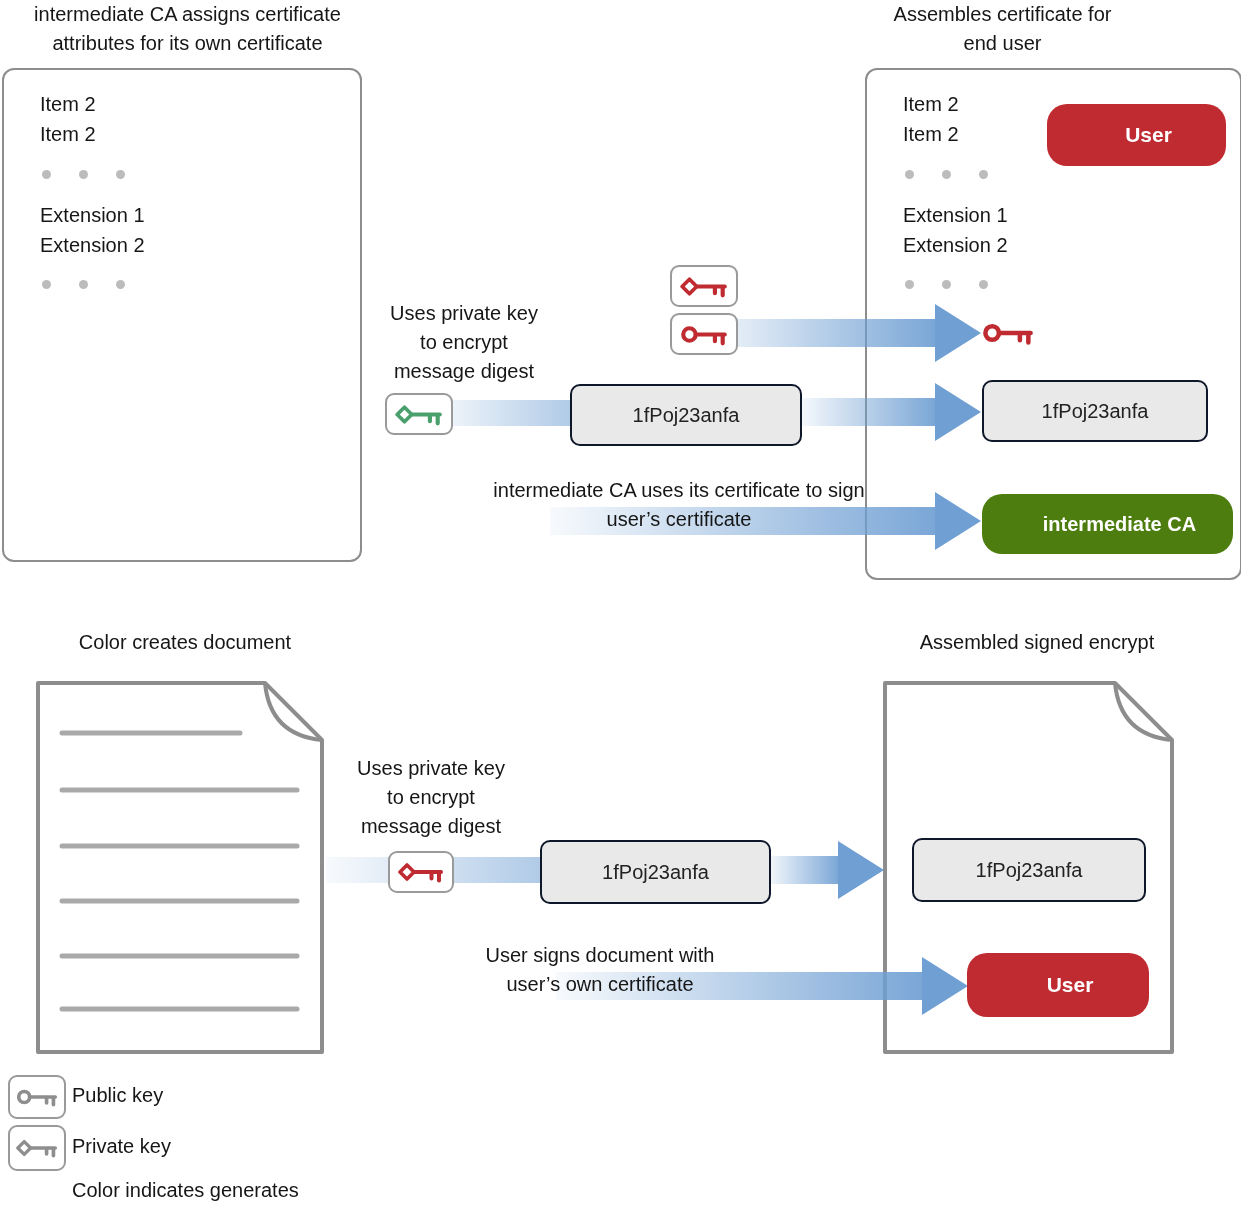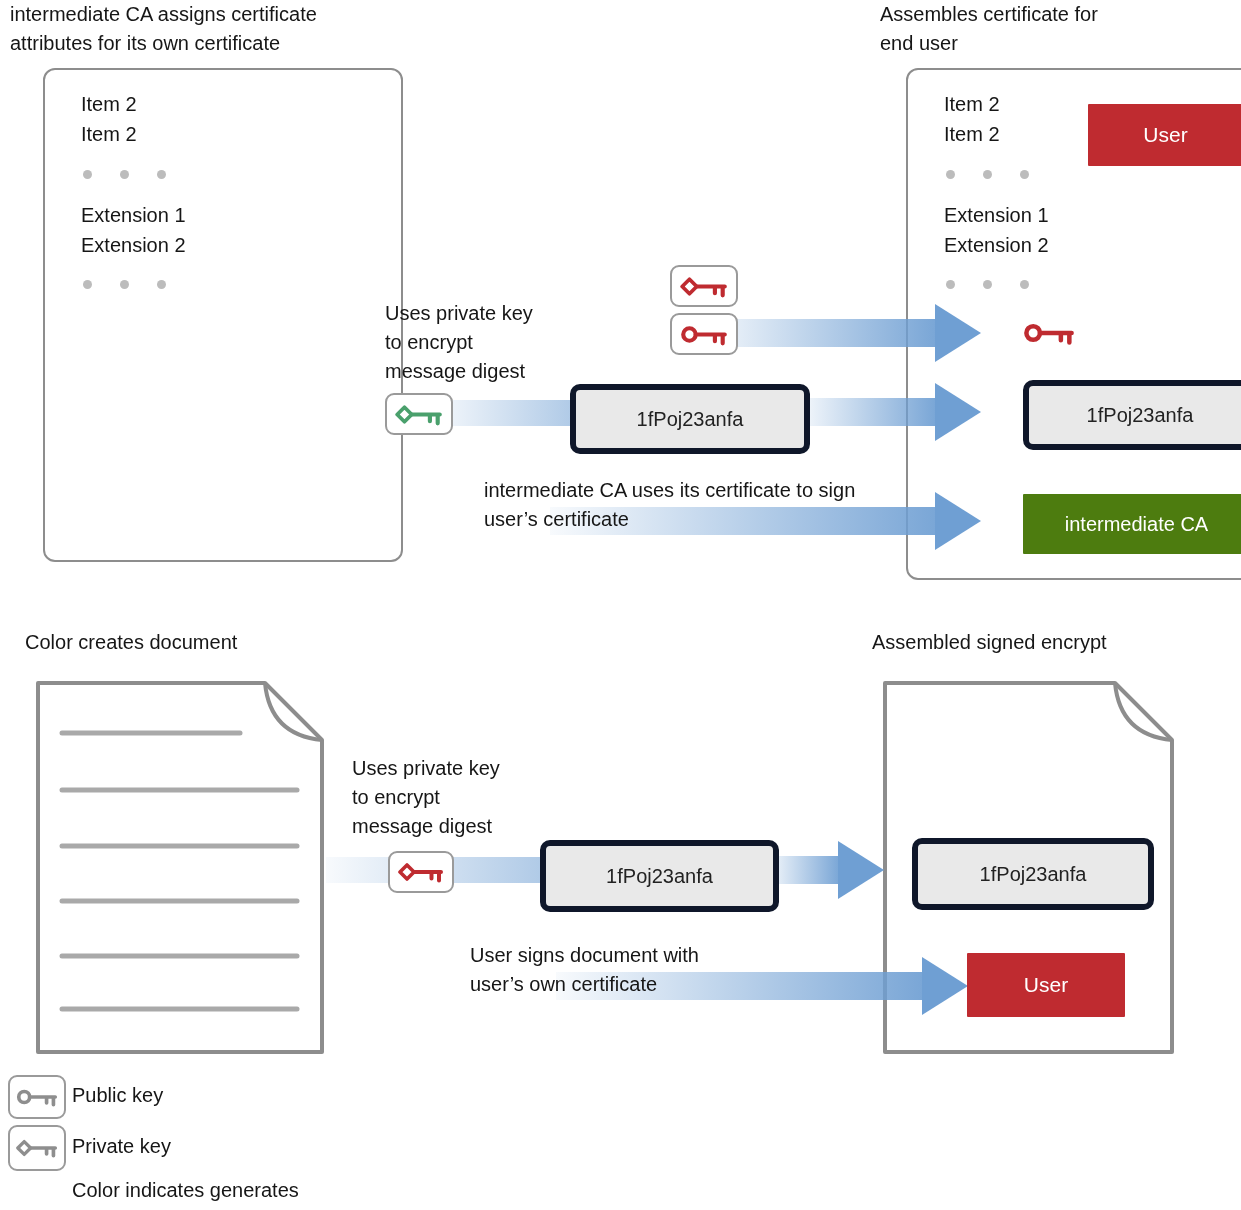"intermediate CA assigns certificate" .canvas { text-align: none -> center }
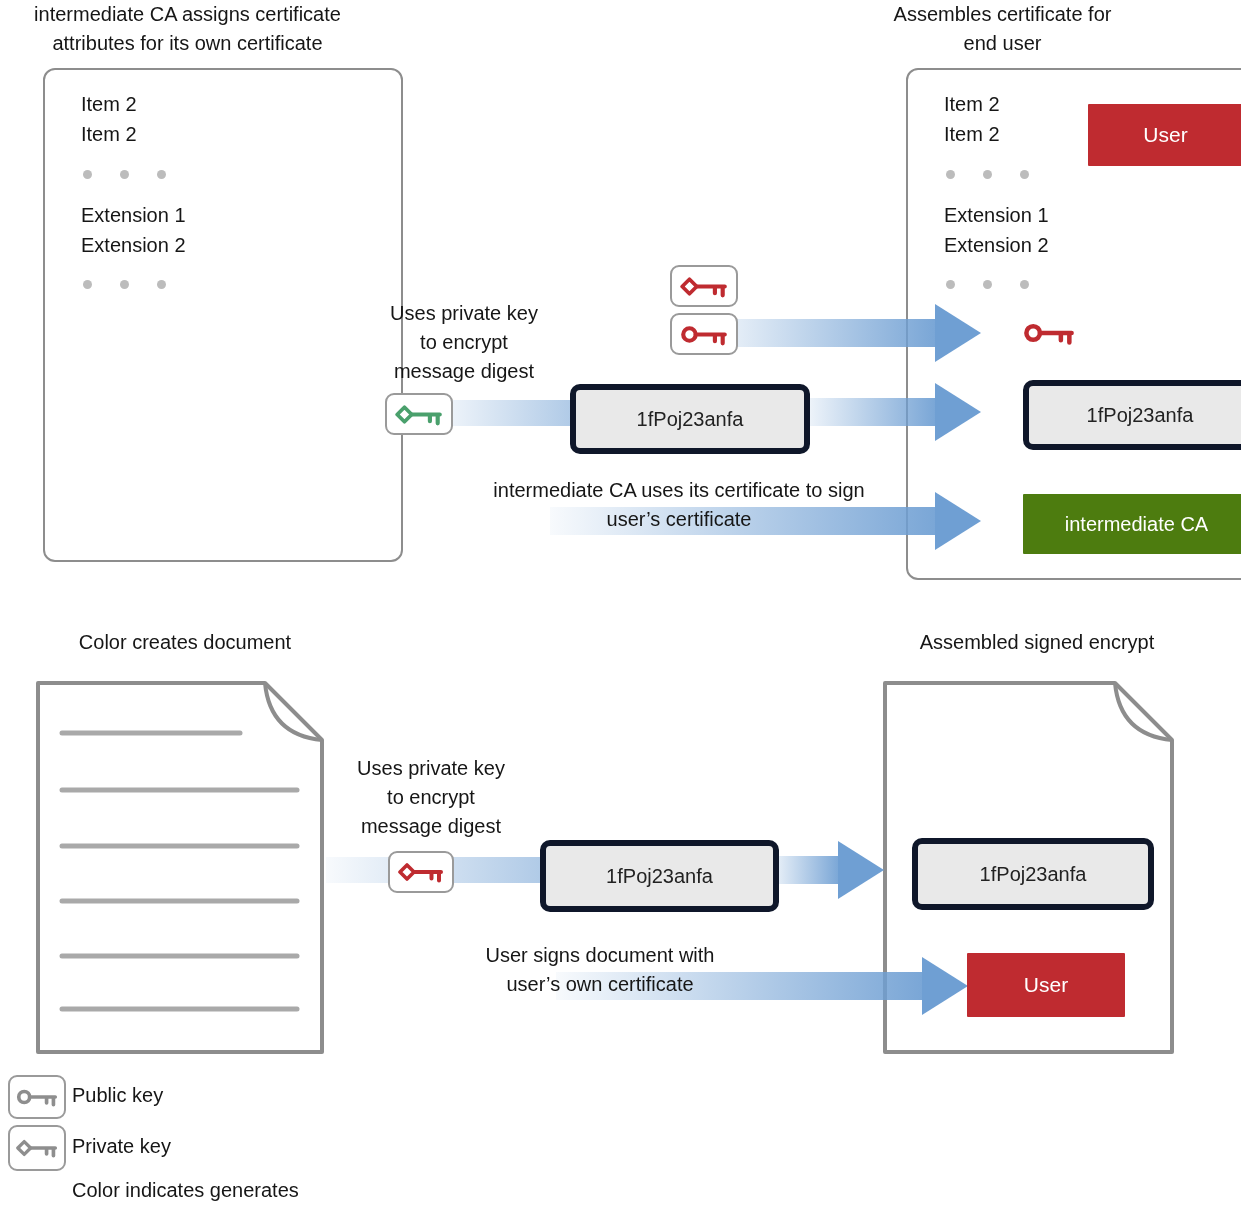"Item 2" .cert-box { margin-left: 41px -> none }
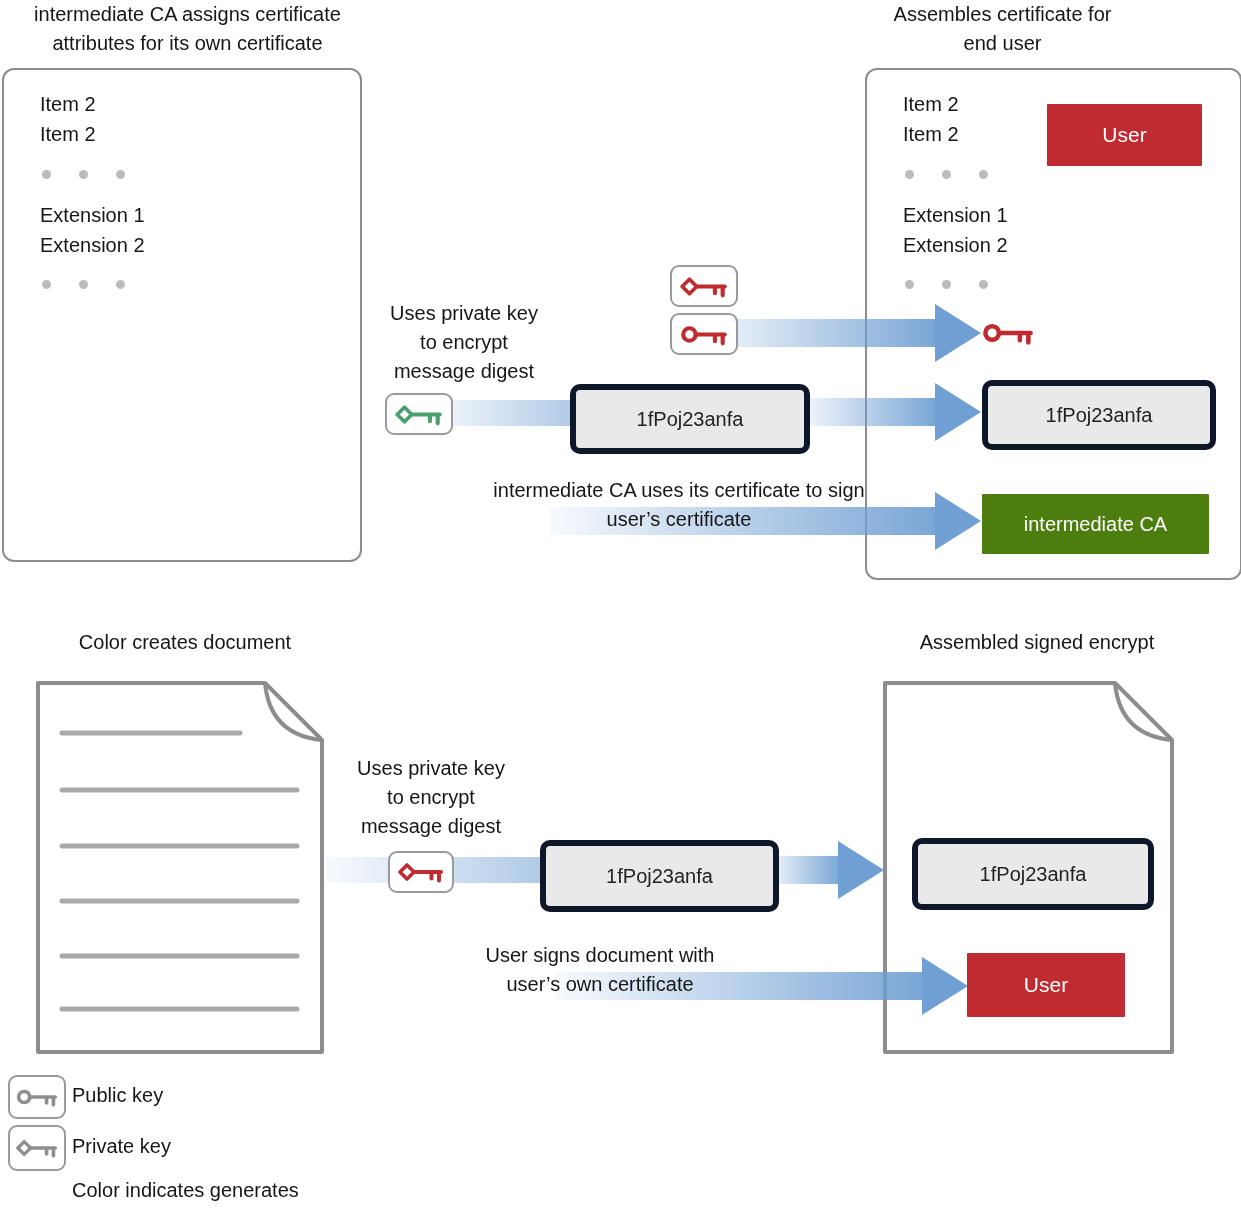"User" .badge { border-radius: 1px -> 20px; font-weight: 400 -> 700; padding-left: none -> 24px }
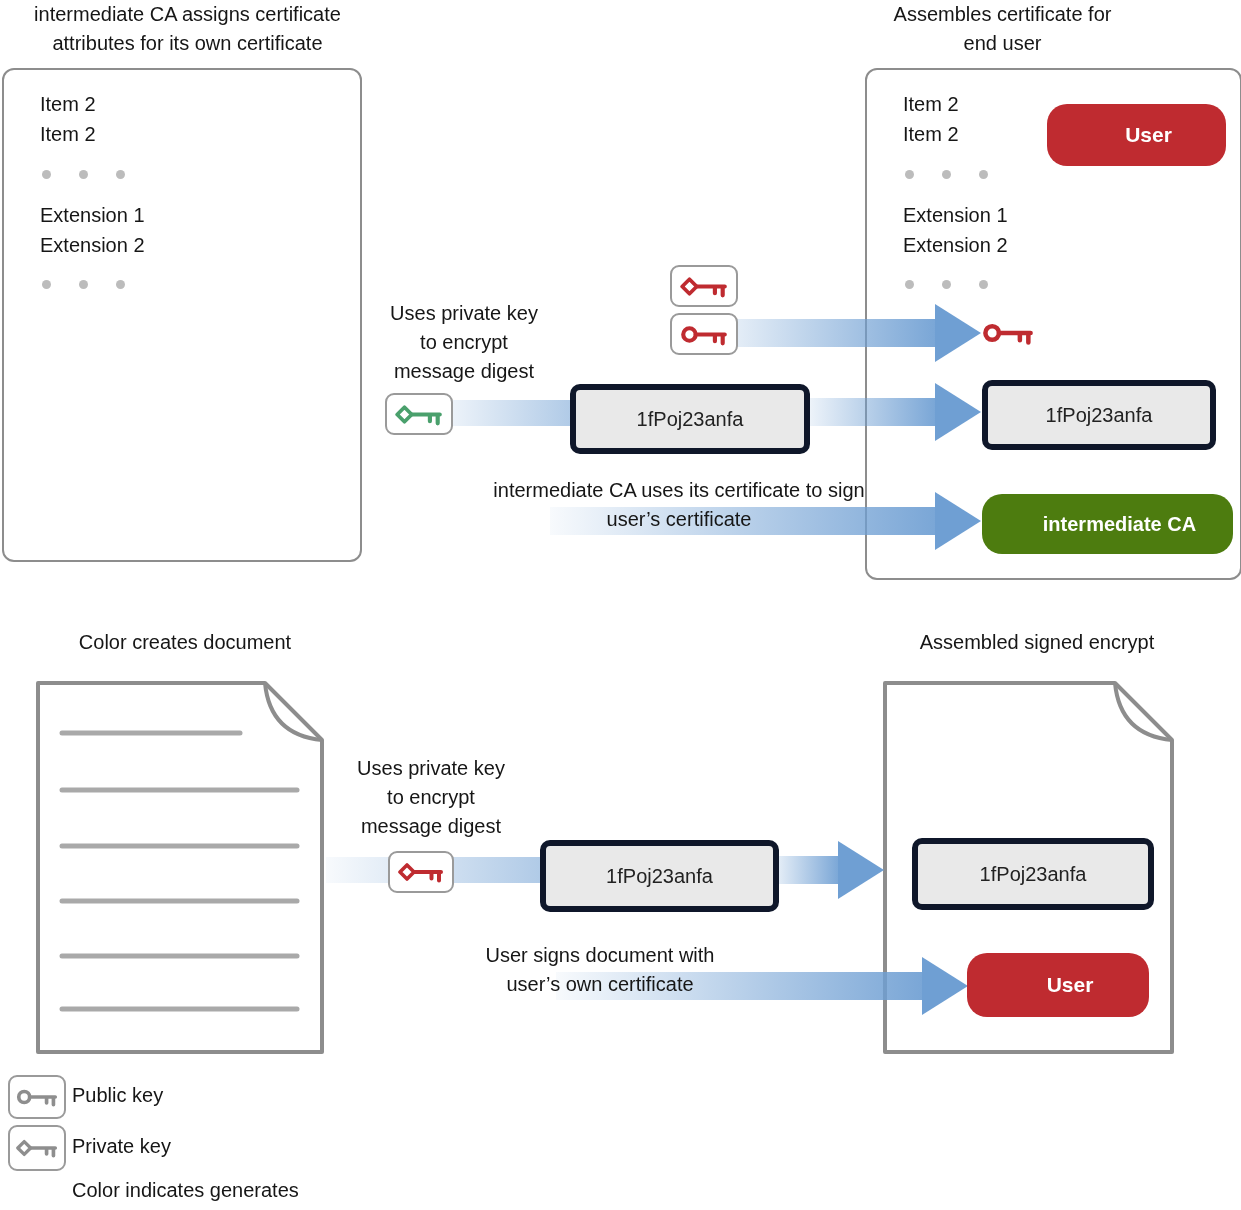"1fPoj23anfa" .pill { border: 6px solid #0f172a -> 2px solid #0f172a }
